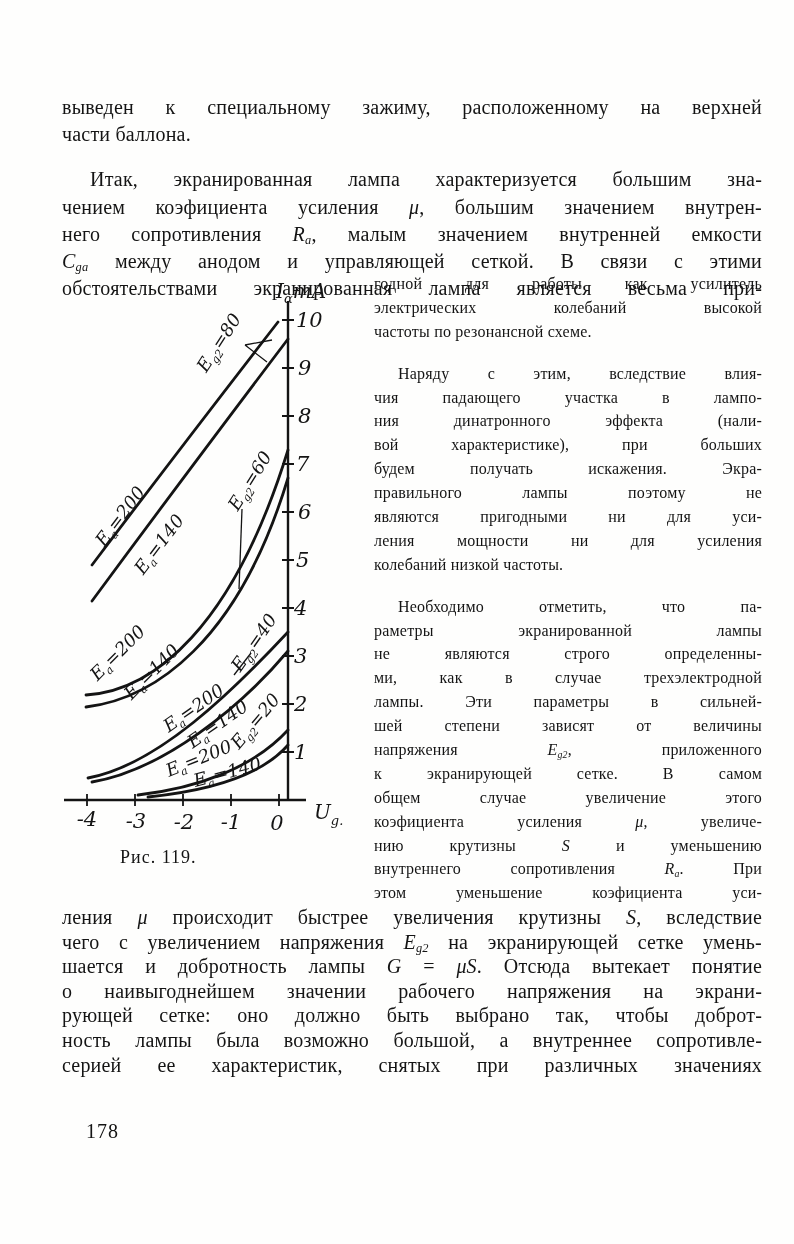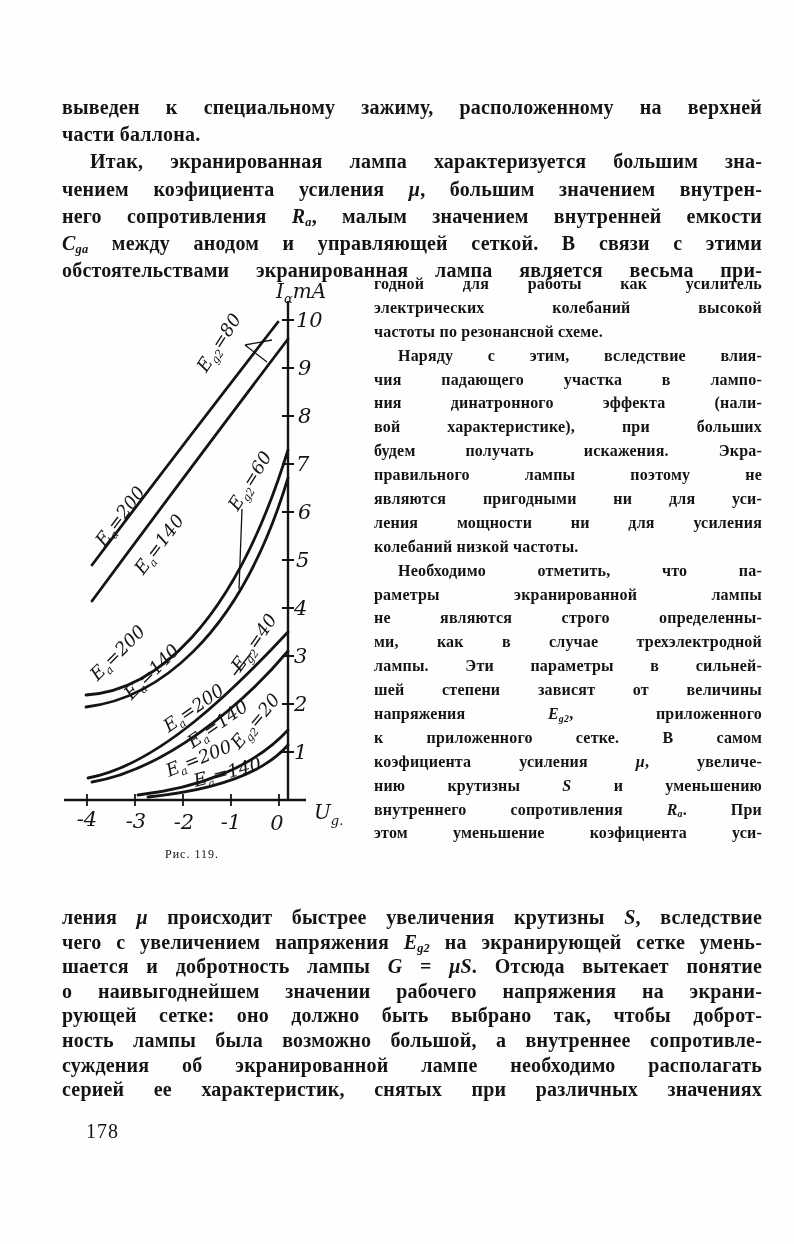"выведен к специальному зажиму," .block { font-weight: 700 -> 400 }
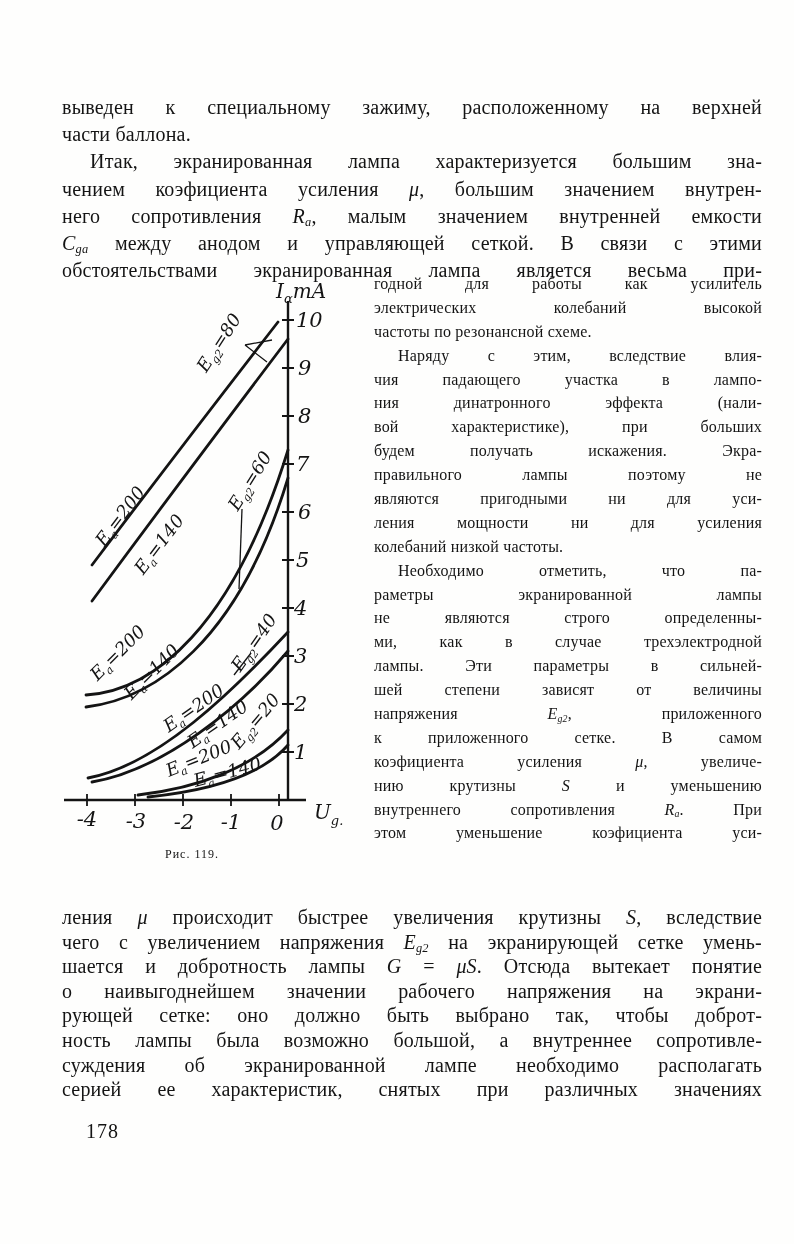"Итак, экранированная лампа" .block .line.indent { margin-top: none -> 18px }
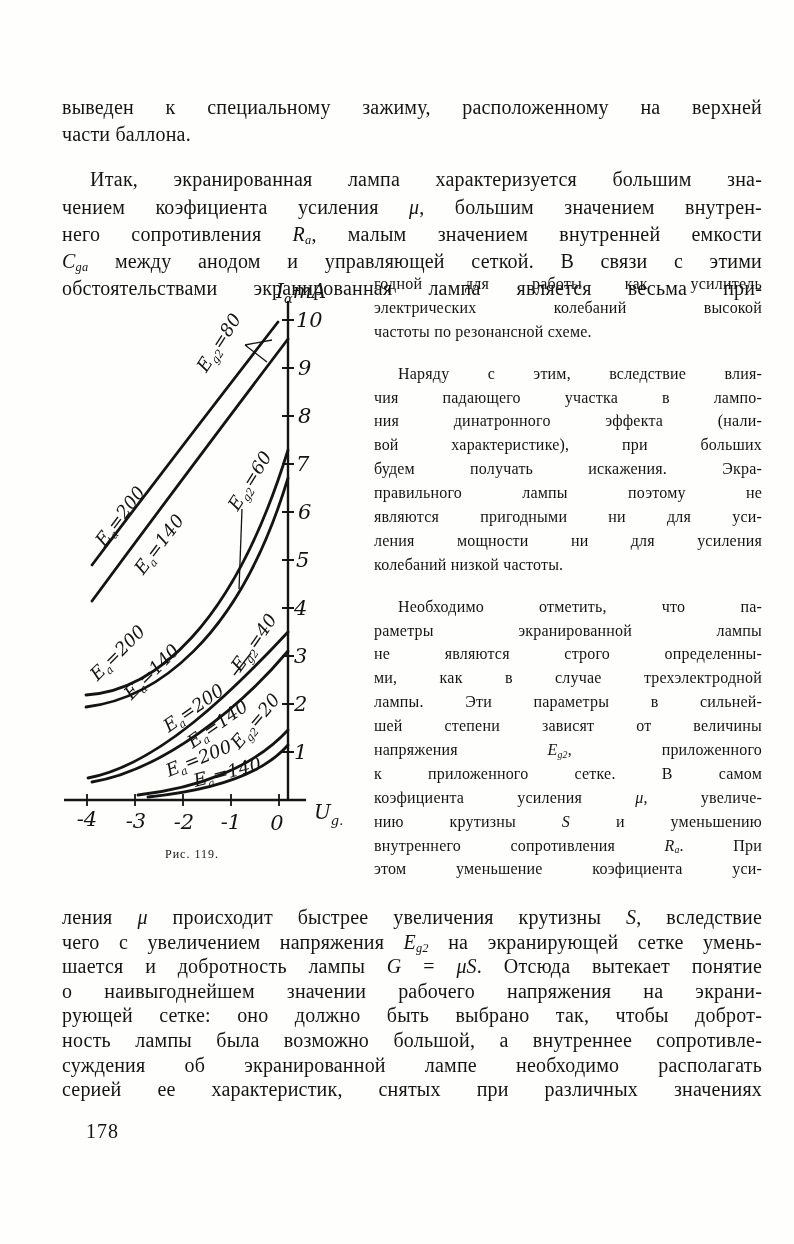"к приложенного сетке. В самом" div.line { text: приложенного -> экранирующей }
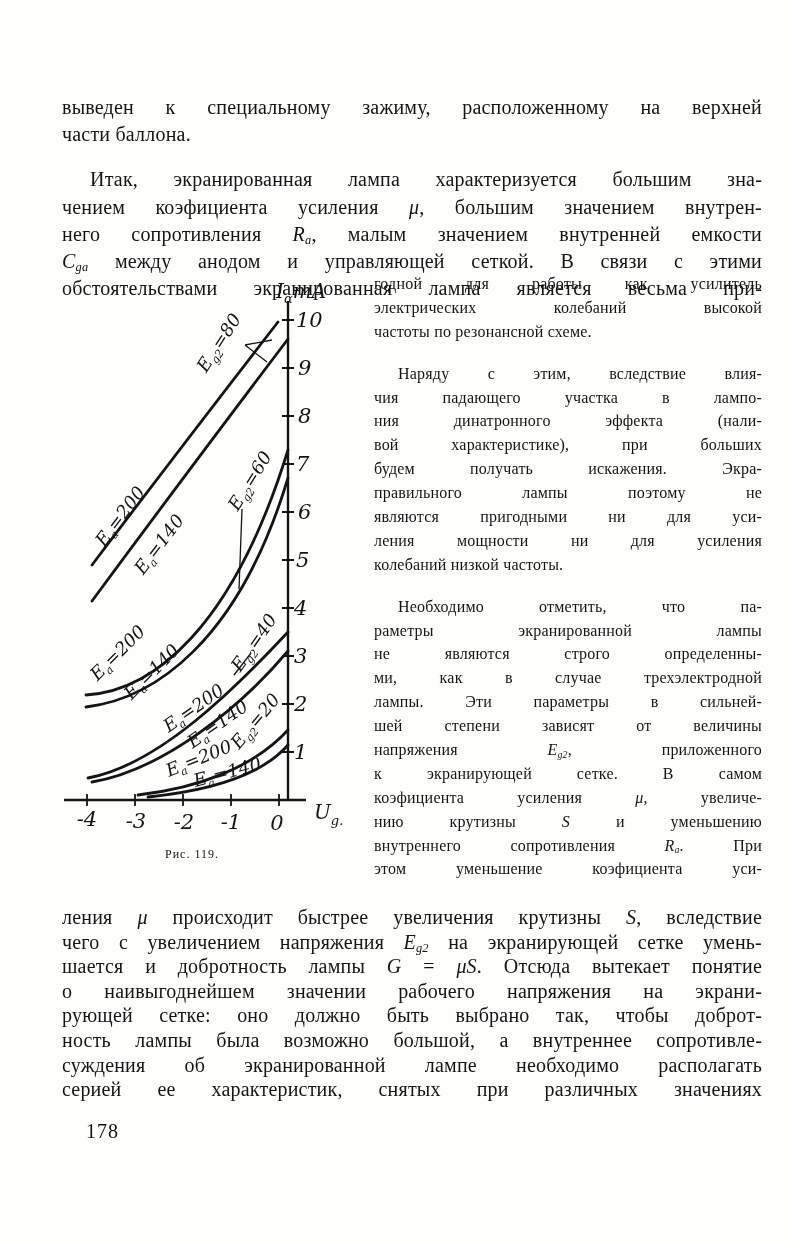"общем случае увеличение этого" div.line { html: none -> <div>общем случае увеличение этого</div> }
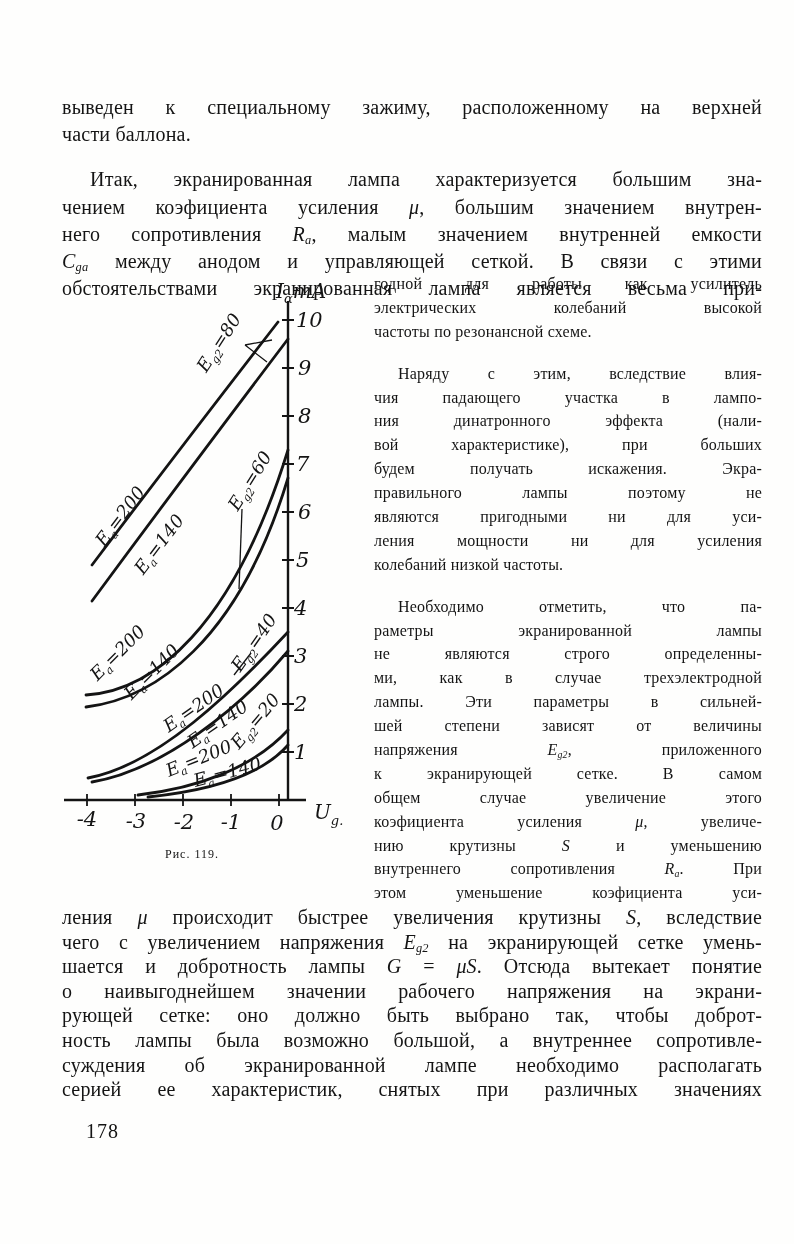"Рис. 119." .fig-caption { font-size: 12px -> 18px; left: 112px -> 120px; text-align: center -> left }
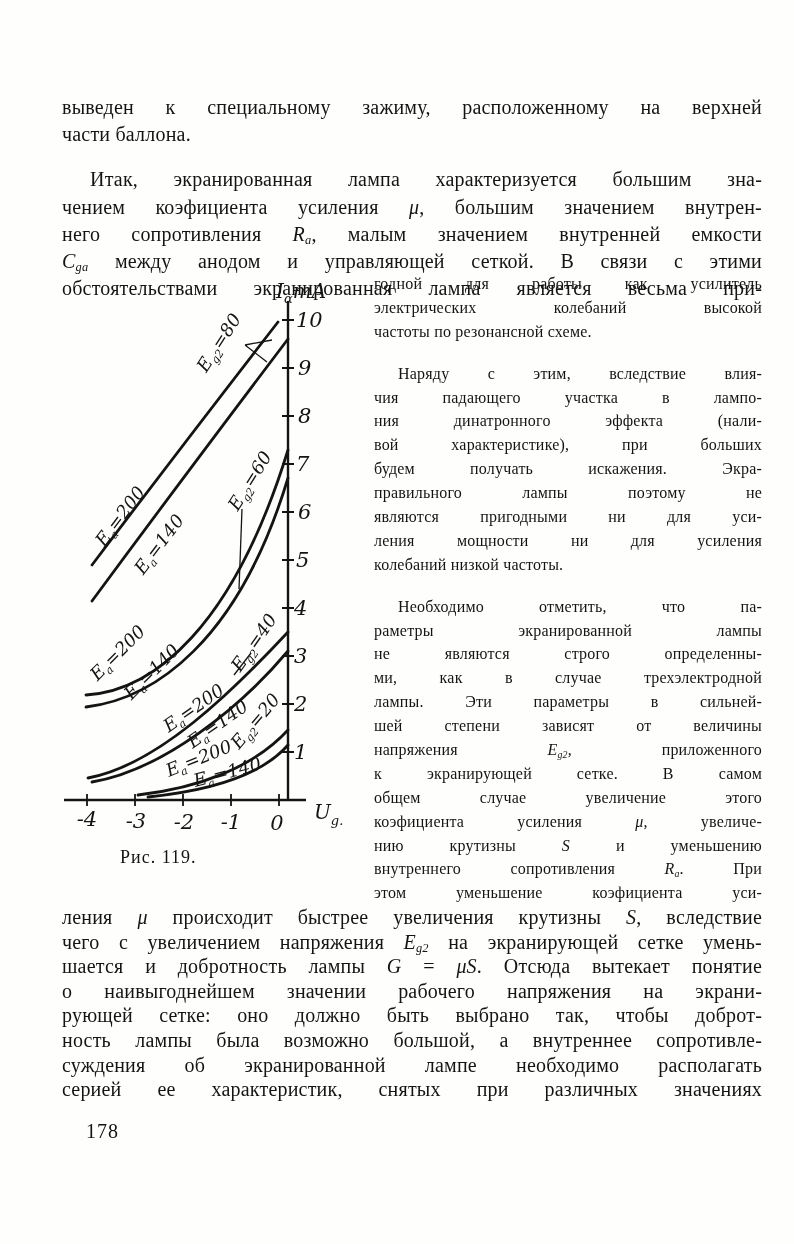"суждения об экранированной лампе" div.line { html: <div>суждения об экранированной лампе необходимо располагать</div> -> none }
